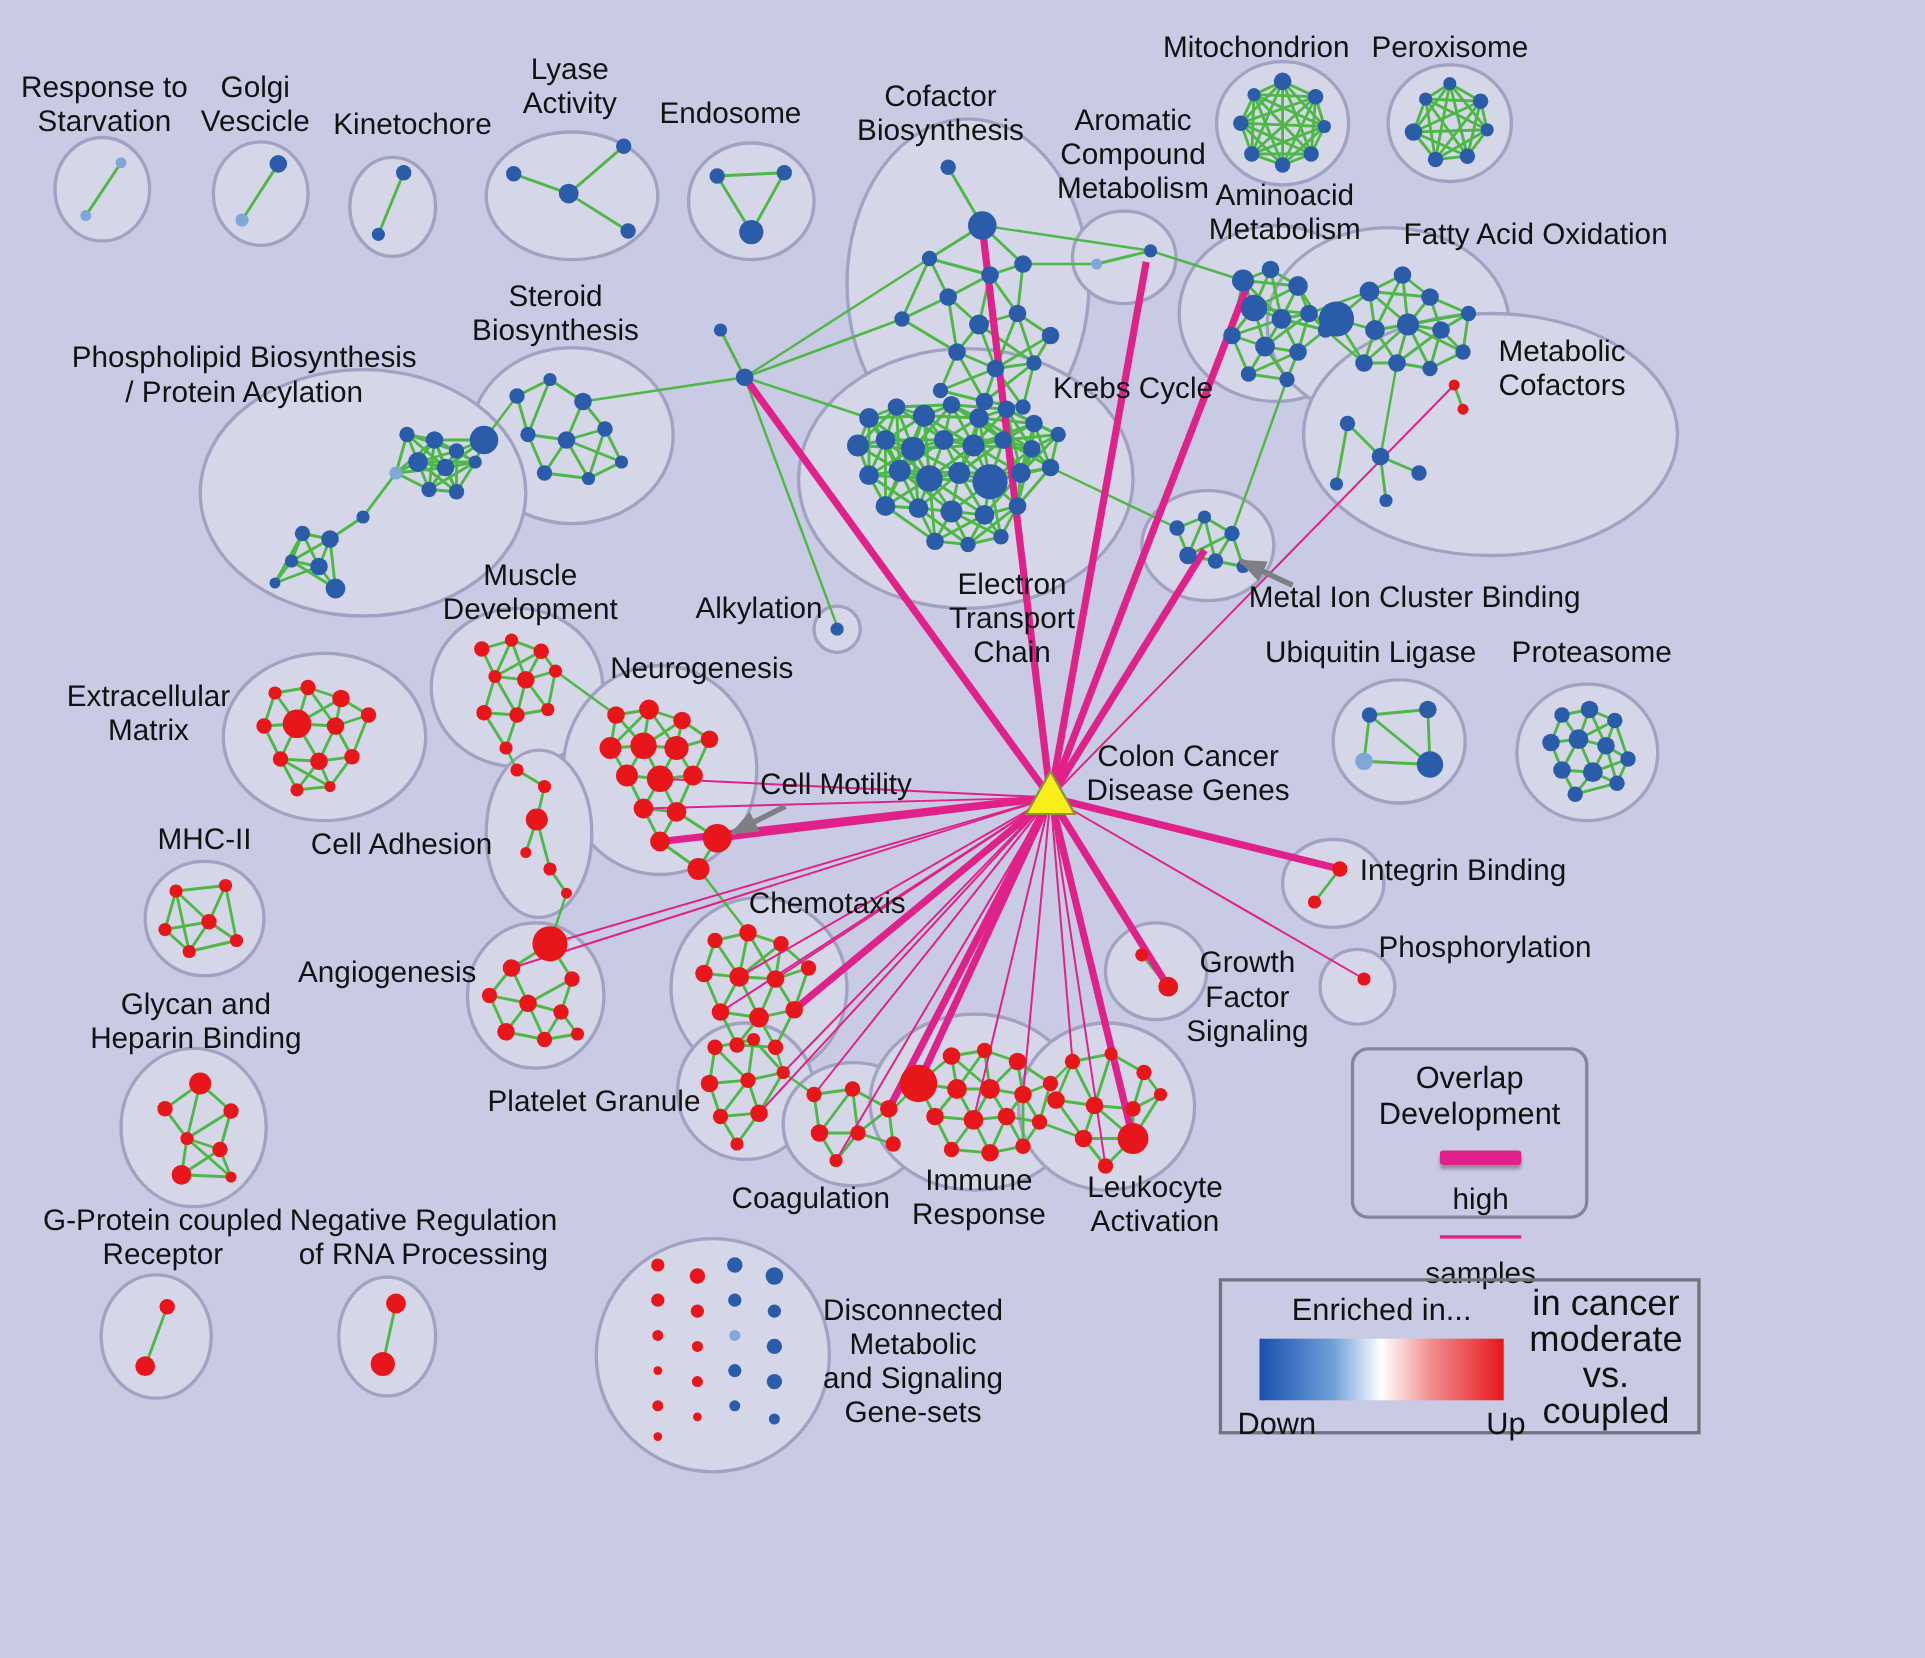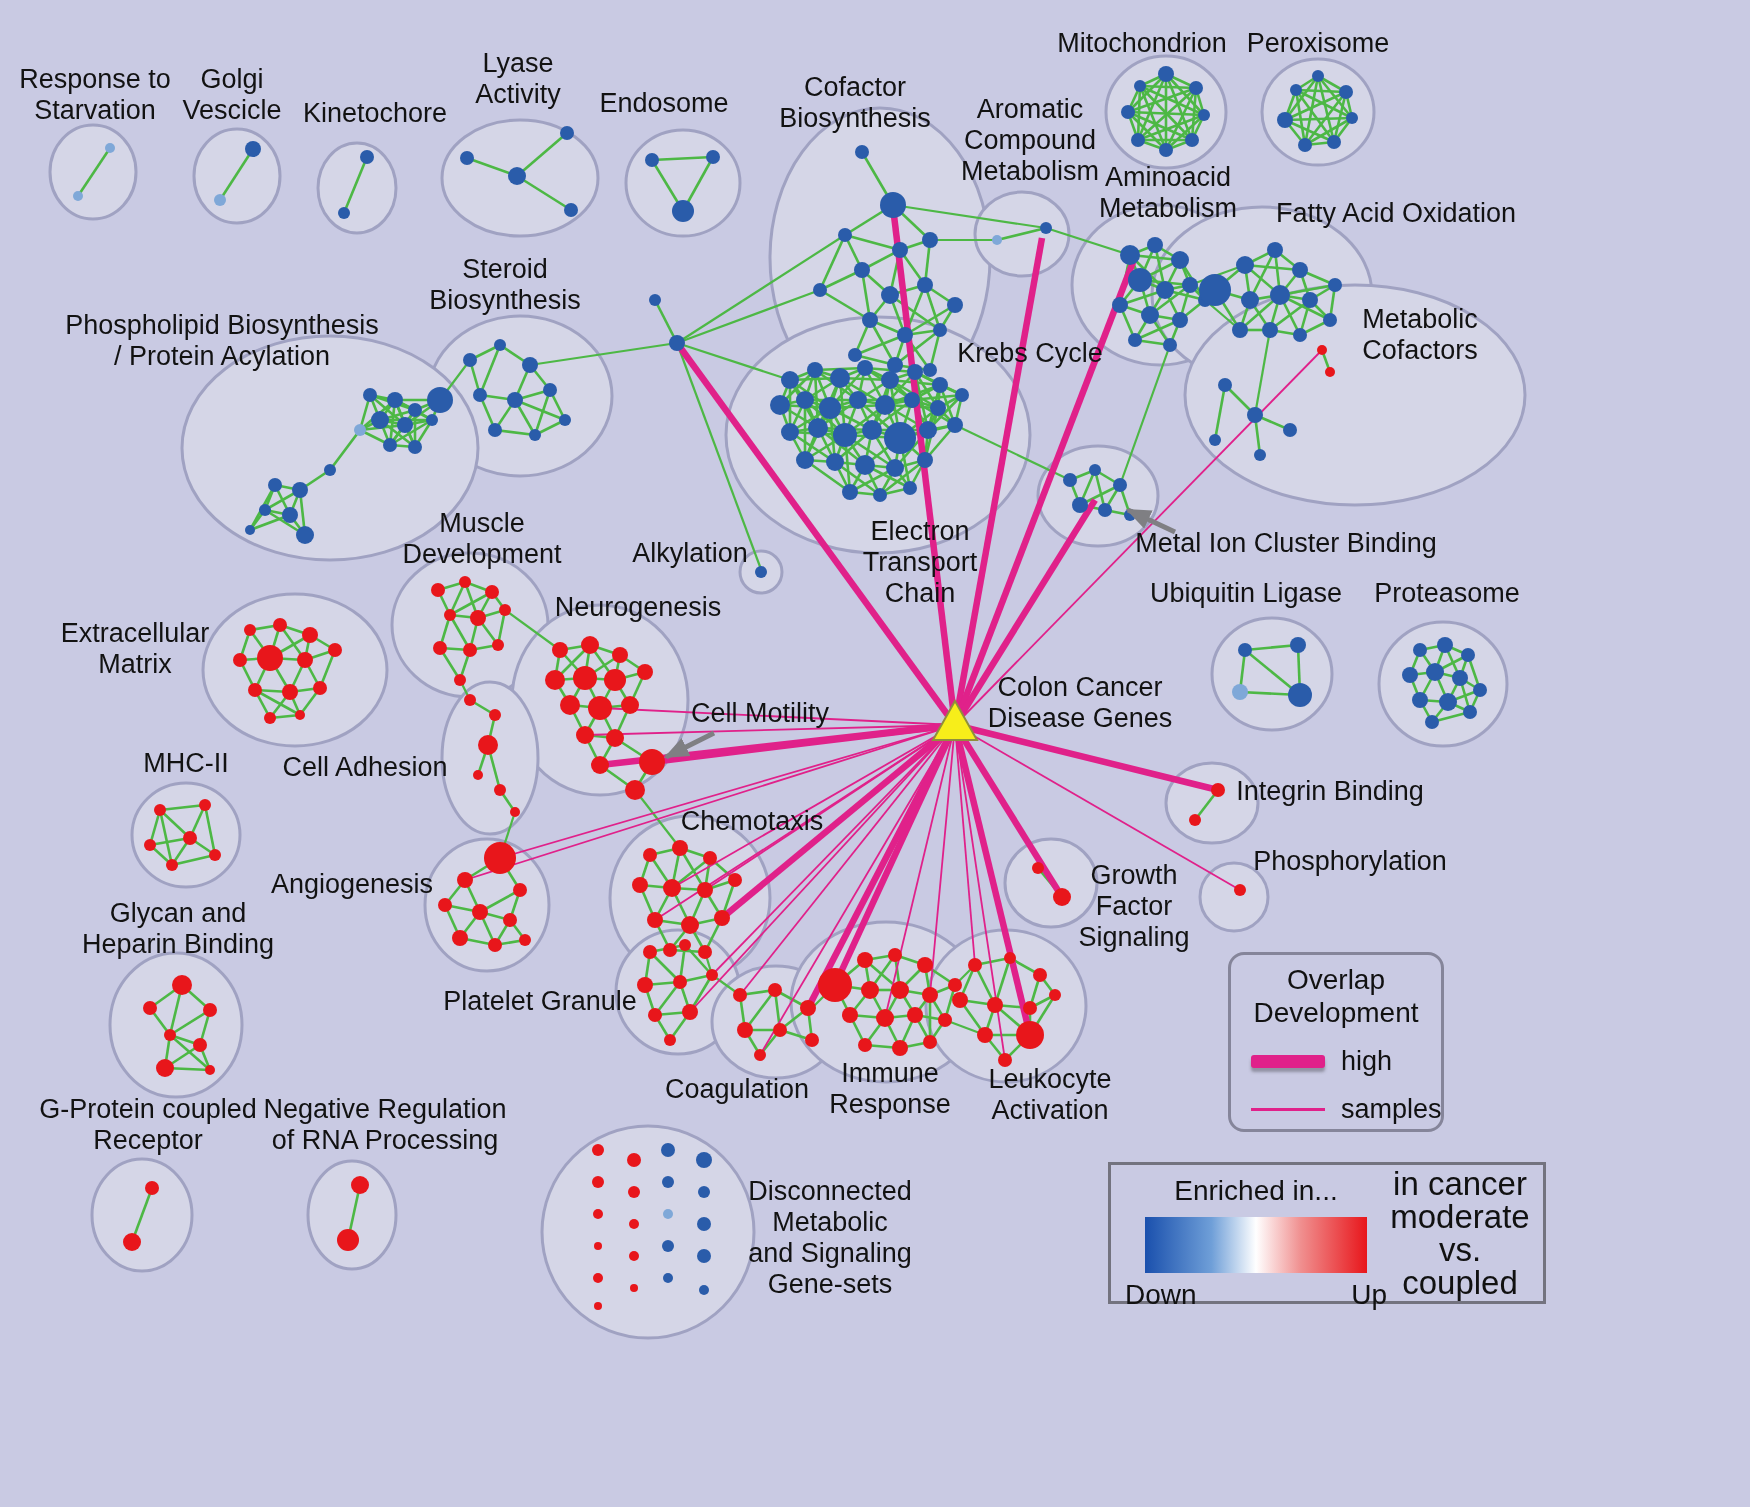"Overlap" .overlap { height: 180px -> 156px }
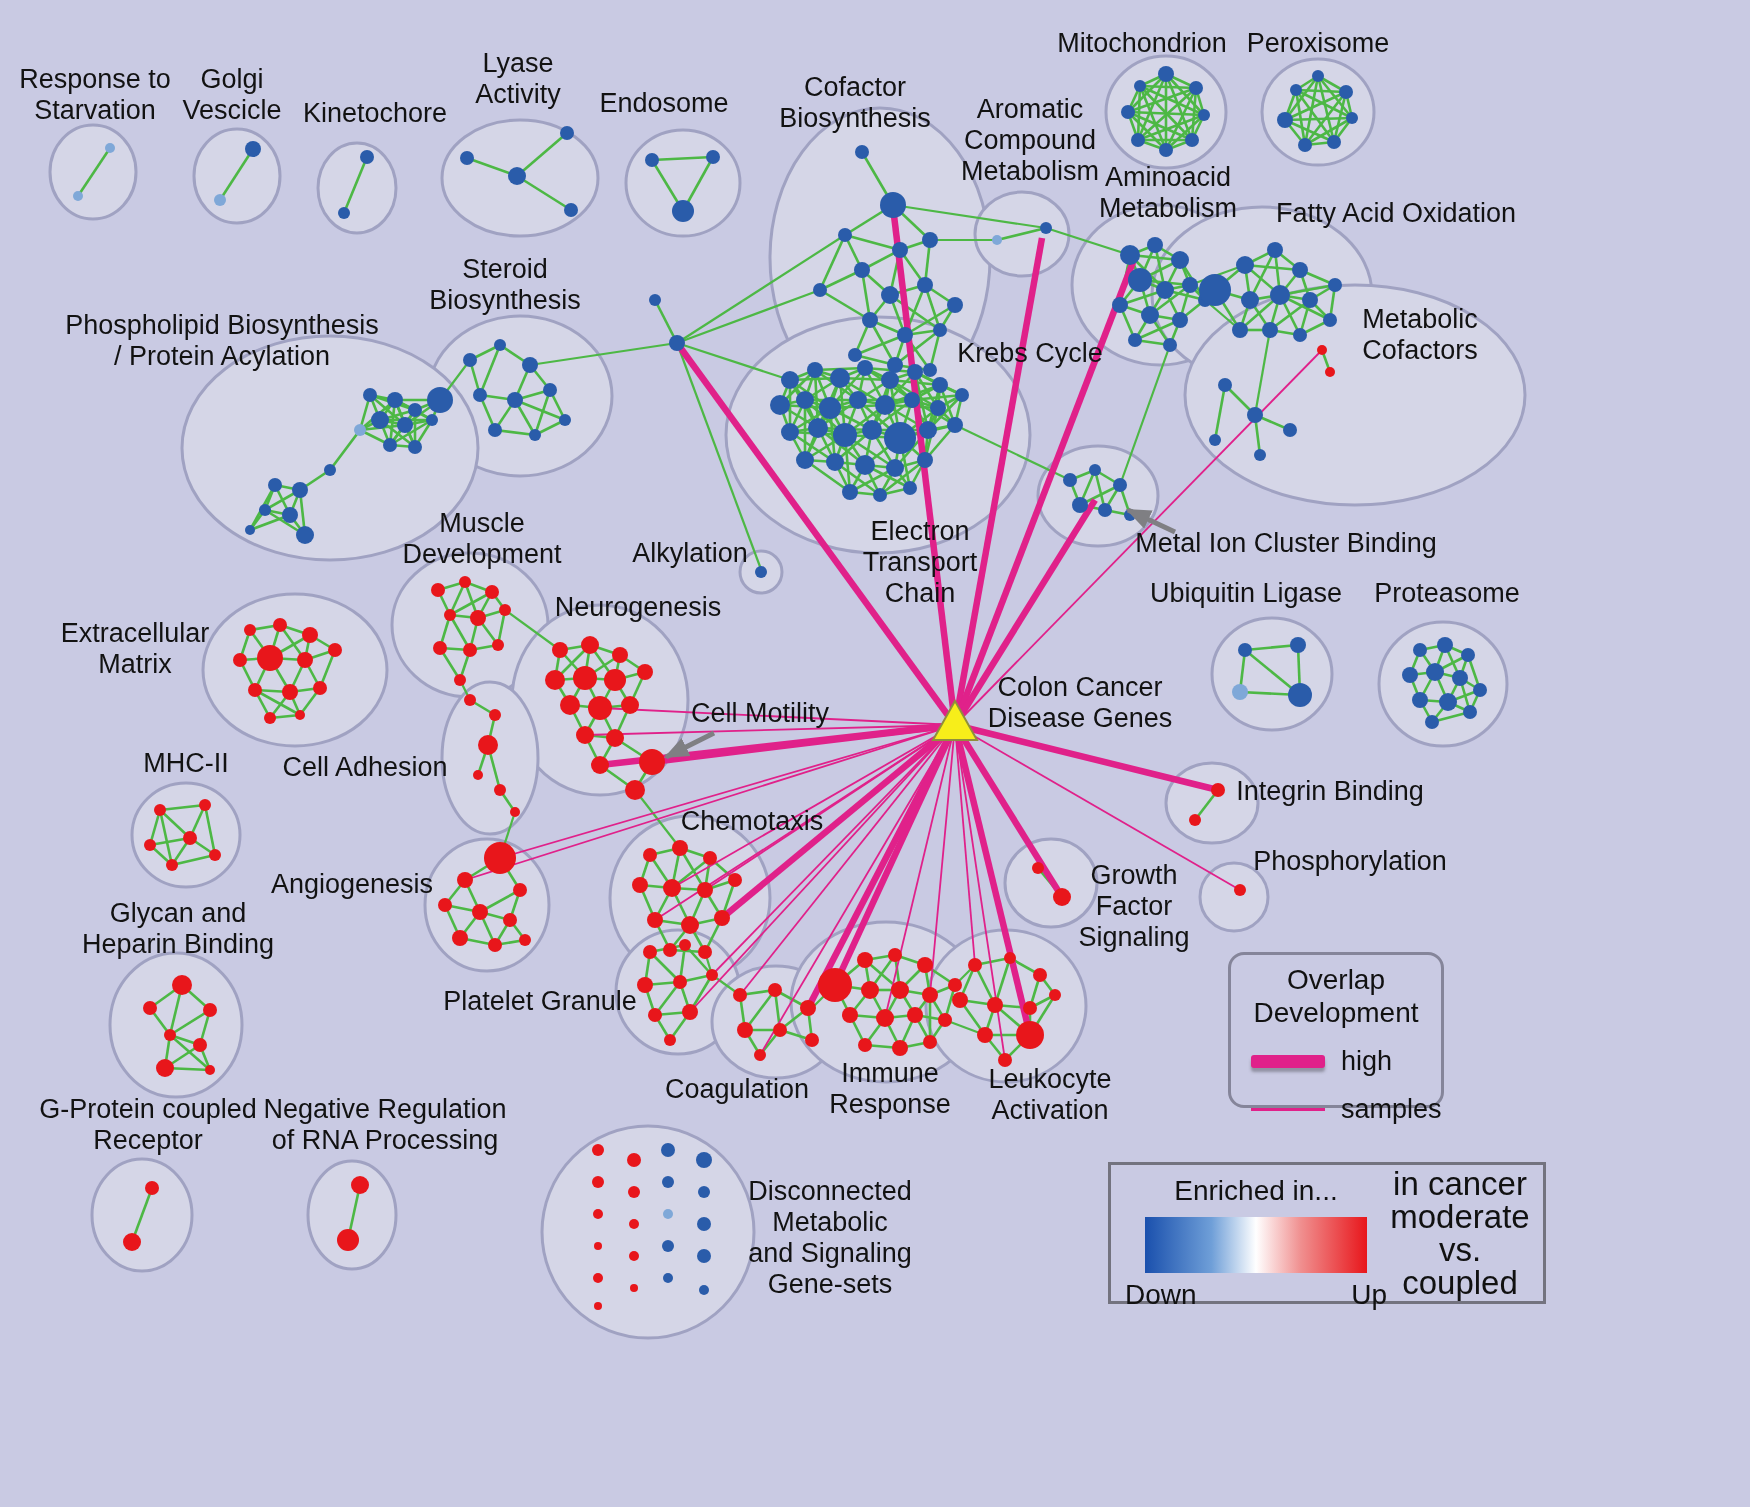"high" .lg-row { flex-direction: none -> column }
